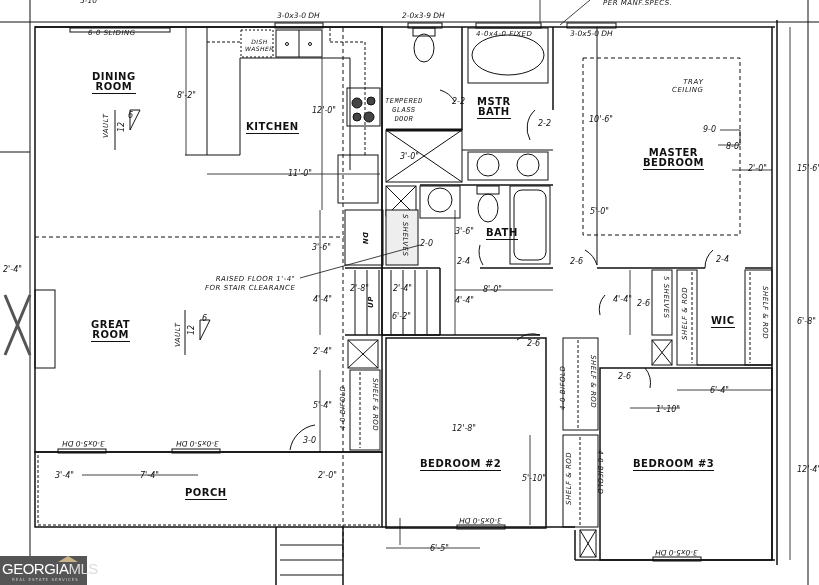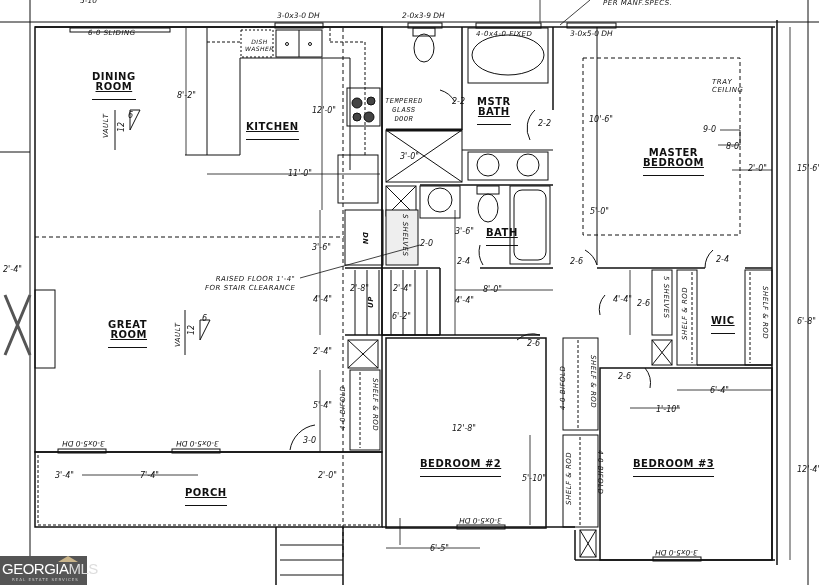"ROOM" .room .ul { padding-bottom: 7px -> 1px; text-decoration: underline -> none }
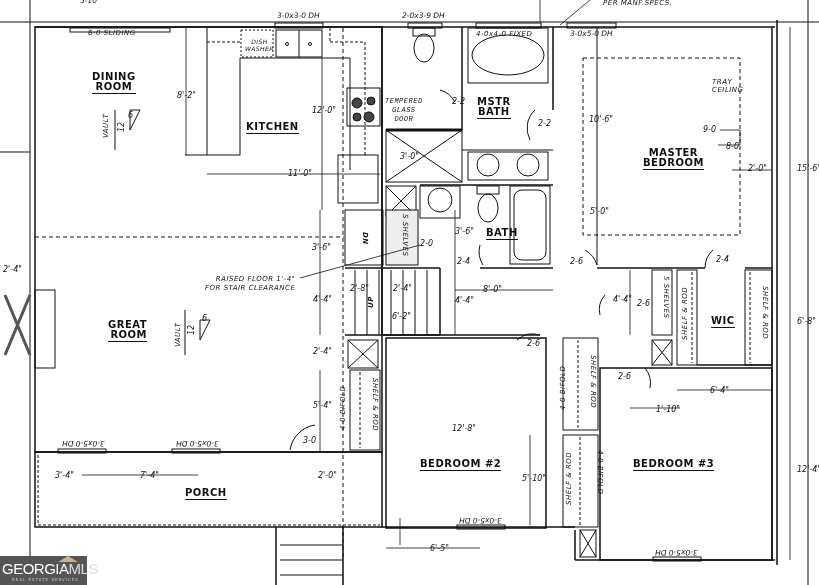"TRAY" div.lbl { margin-left: 40px -> none; text-align: left -> right }
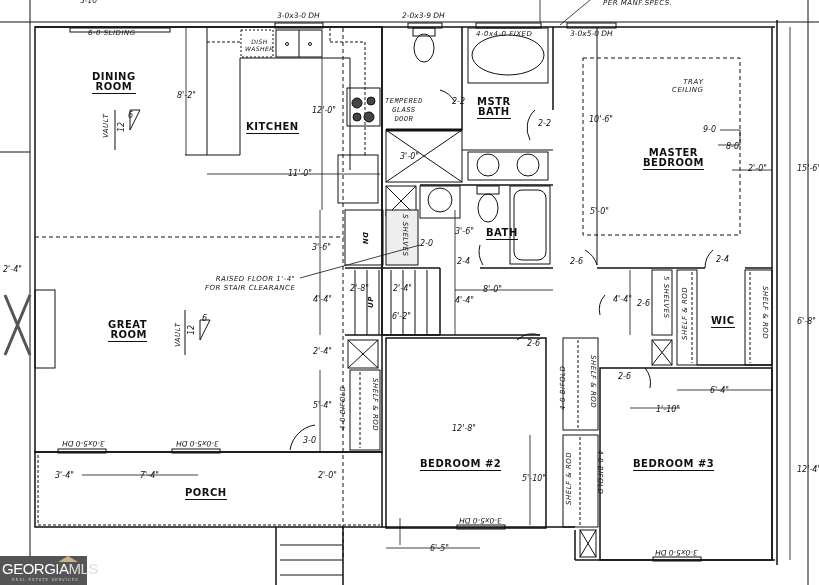"GREAT" div.lbl { left: 108px -> 91px; text-align: right -> none }
